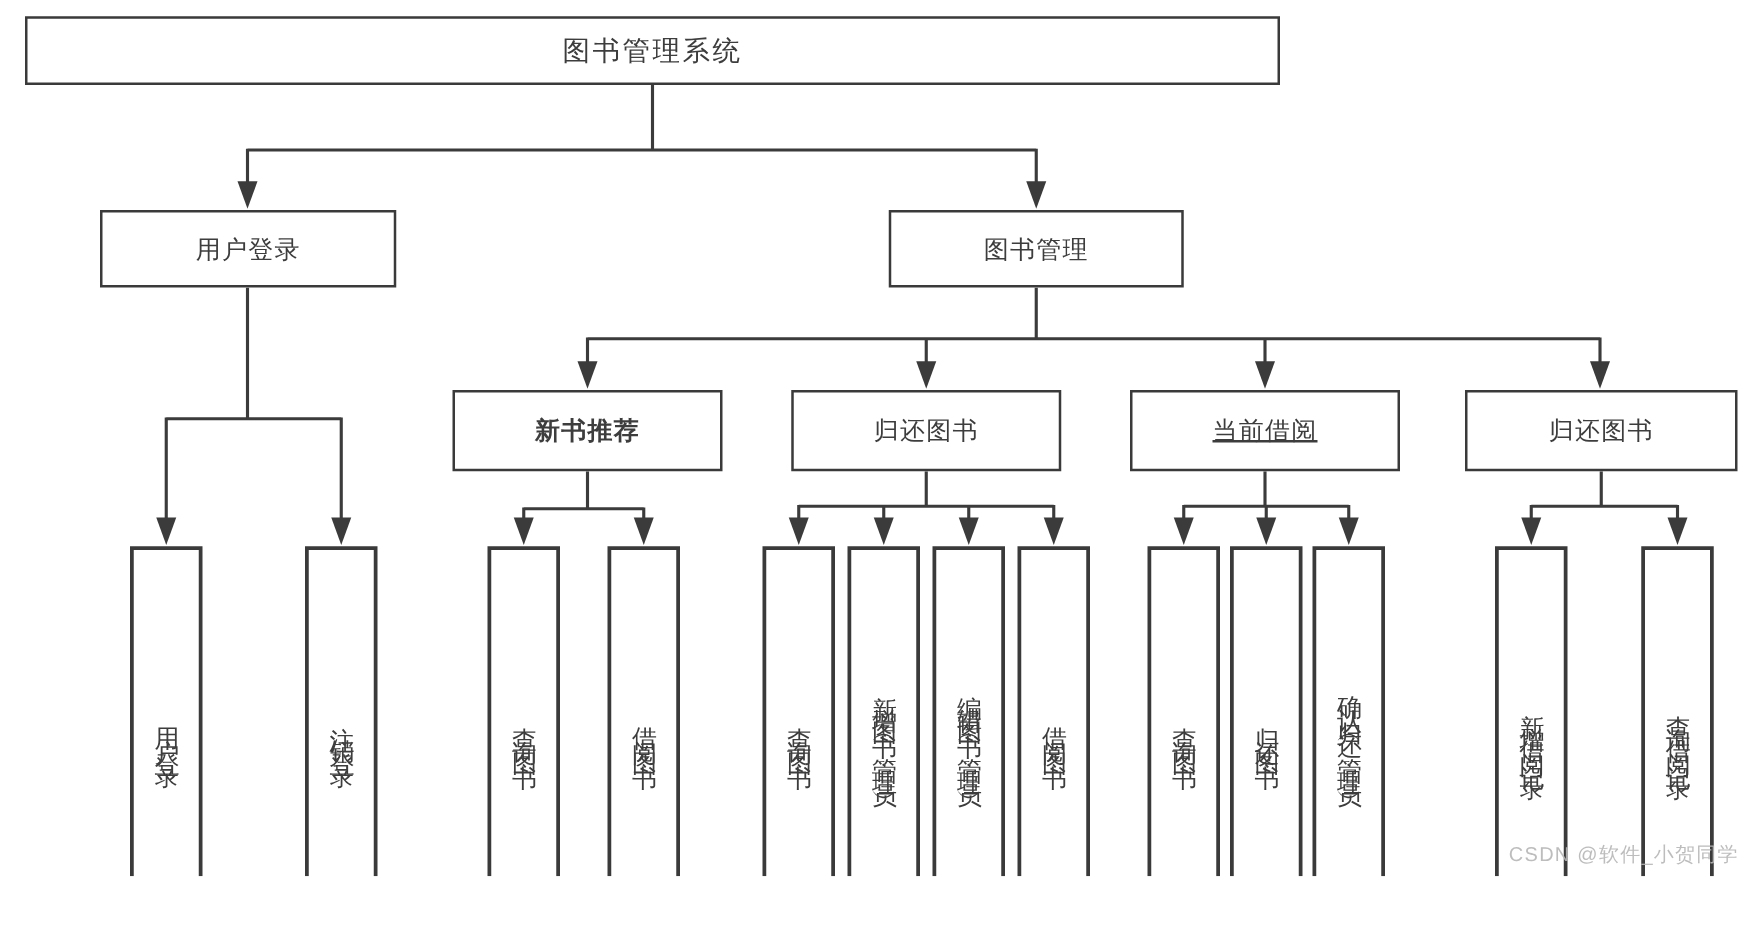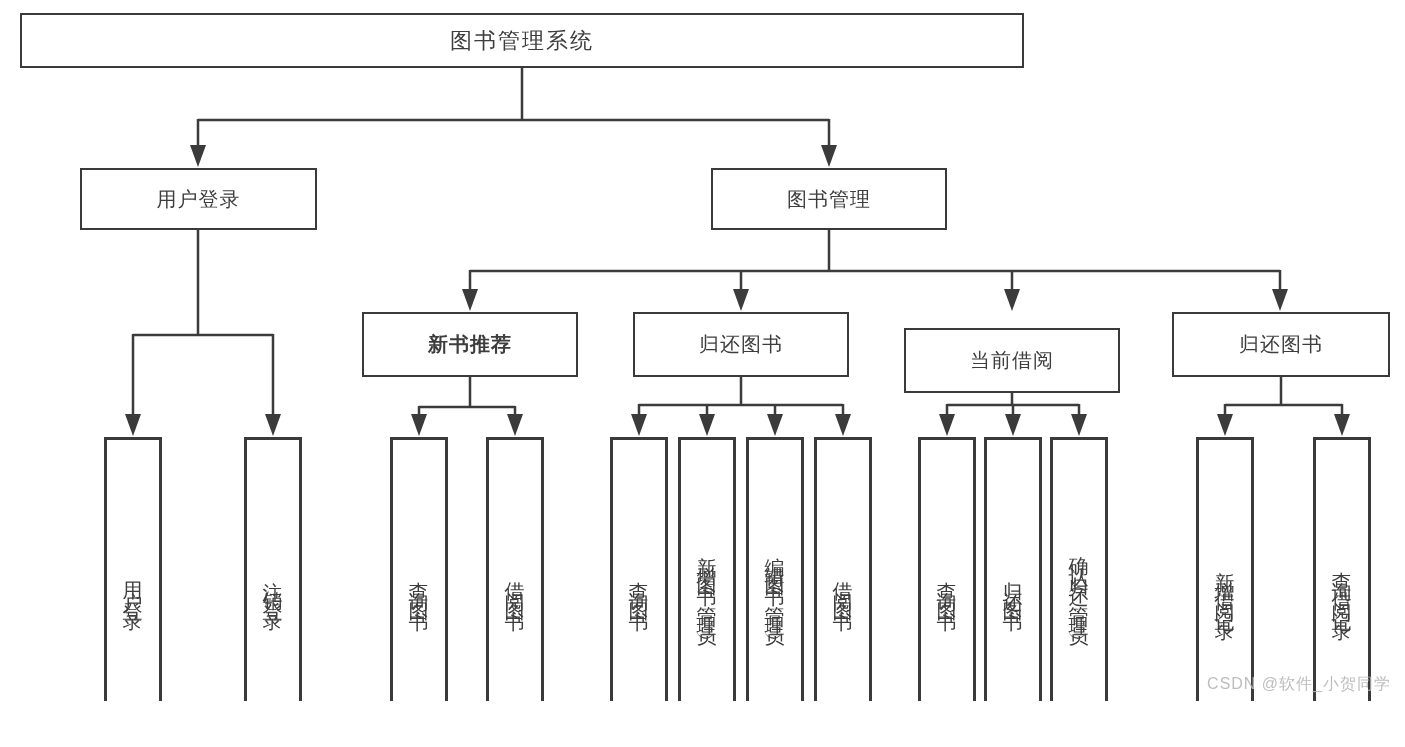"当前借阅" div.node { text-decoration: none -> underline; top: 328px -> 312px }
